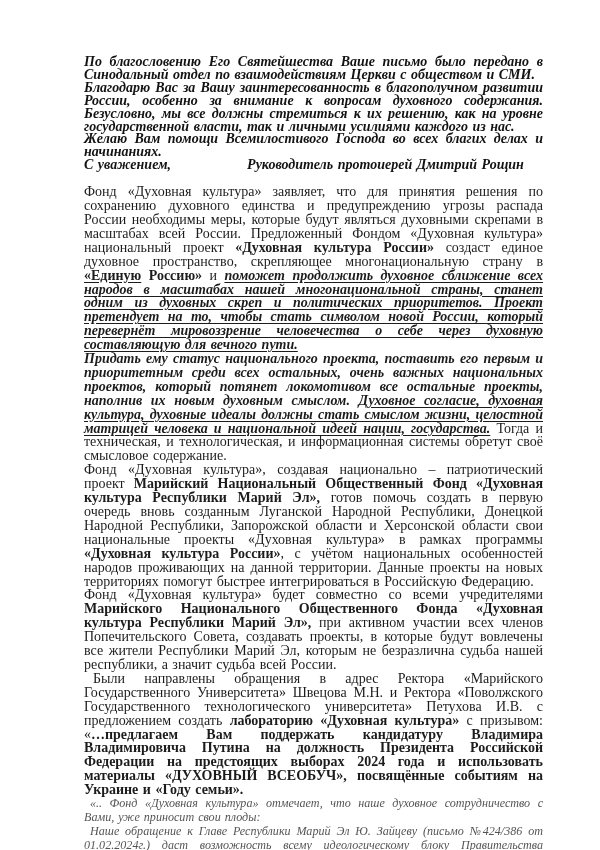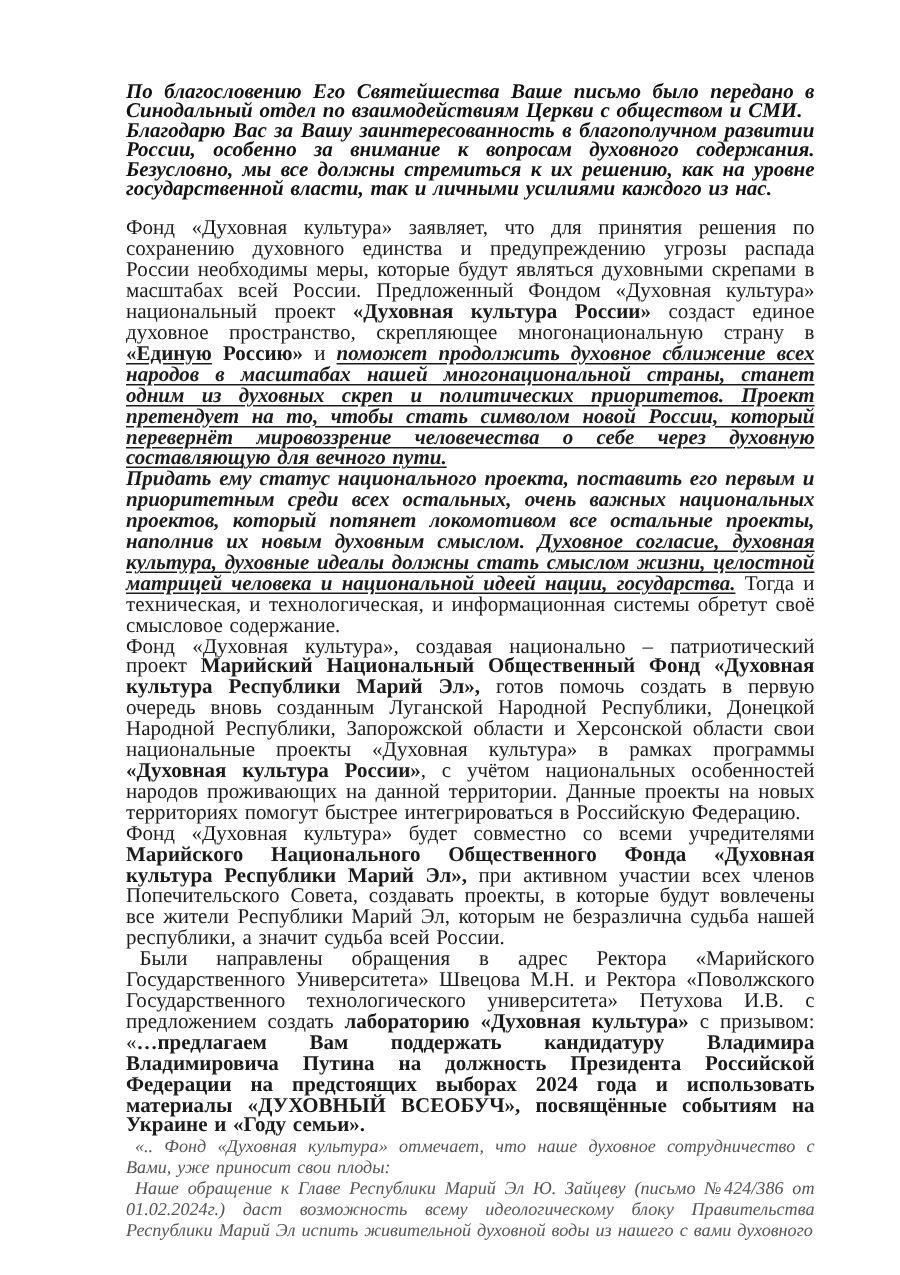"Желаю Вам помощи Всемилостивого Господа" p.para { html: none -> <p><span>Желаю Вам помощи Всемилостивого Господа во всех благих делах и начинаниях.</span></p> }
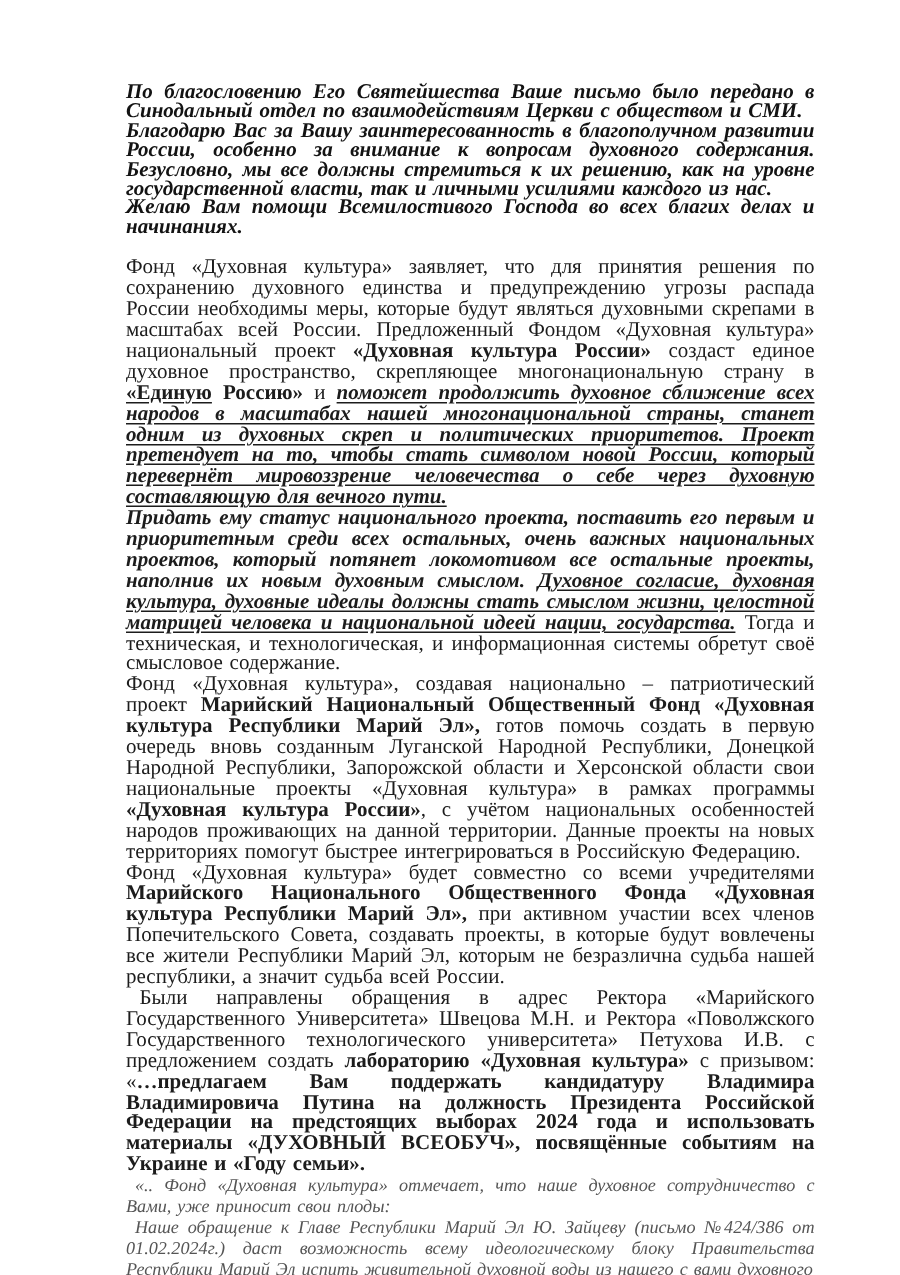"С уважением, Руководитель протоиерей" p.para { html: none -> <p><span>С уважением,</span><span>Руководитель протоиерей Дмитрий Рощин</span></p> }
